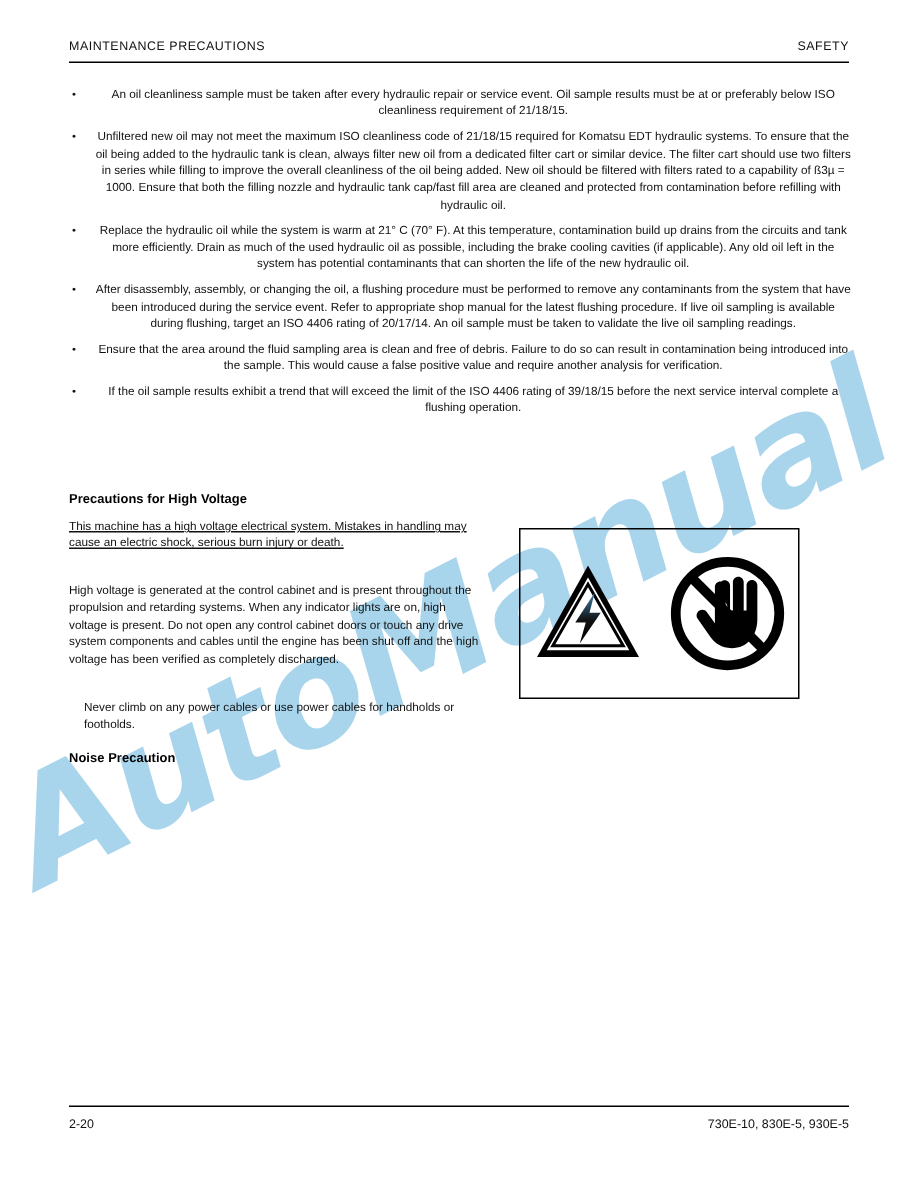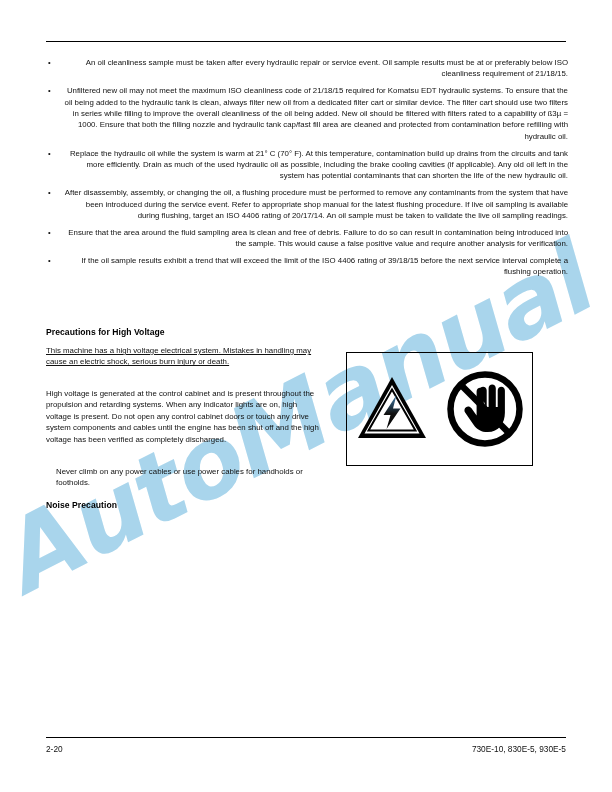"MAINTENANCE PRECAUTIONS" div.page-header { html: none -> <div> <span>MAINTENANCE PRECAUTIONS</span> <span>SAFETY</span> </div> }
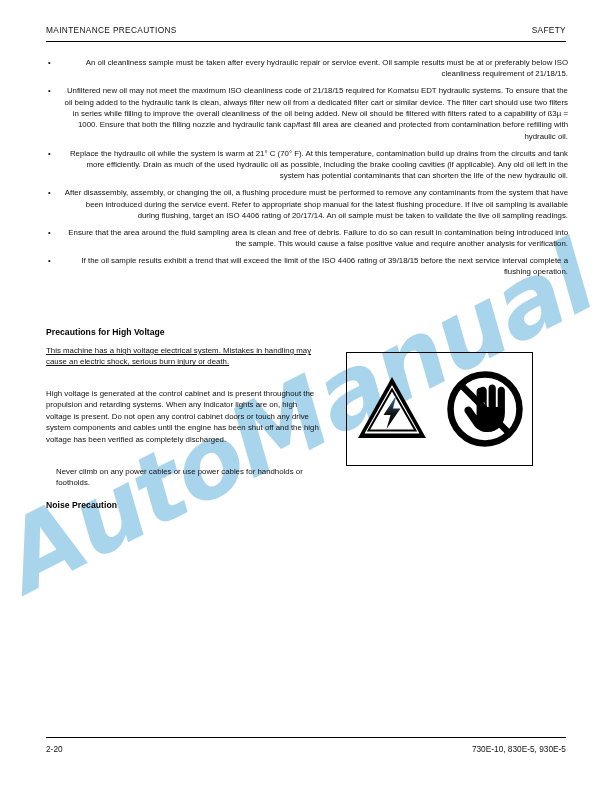"An oil cleanliness sample must" .bullet-text { text-align: right -> center }
